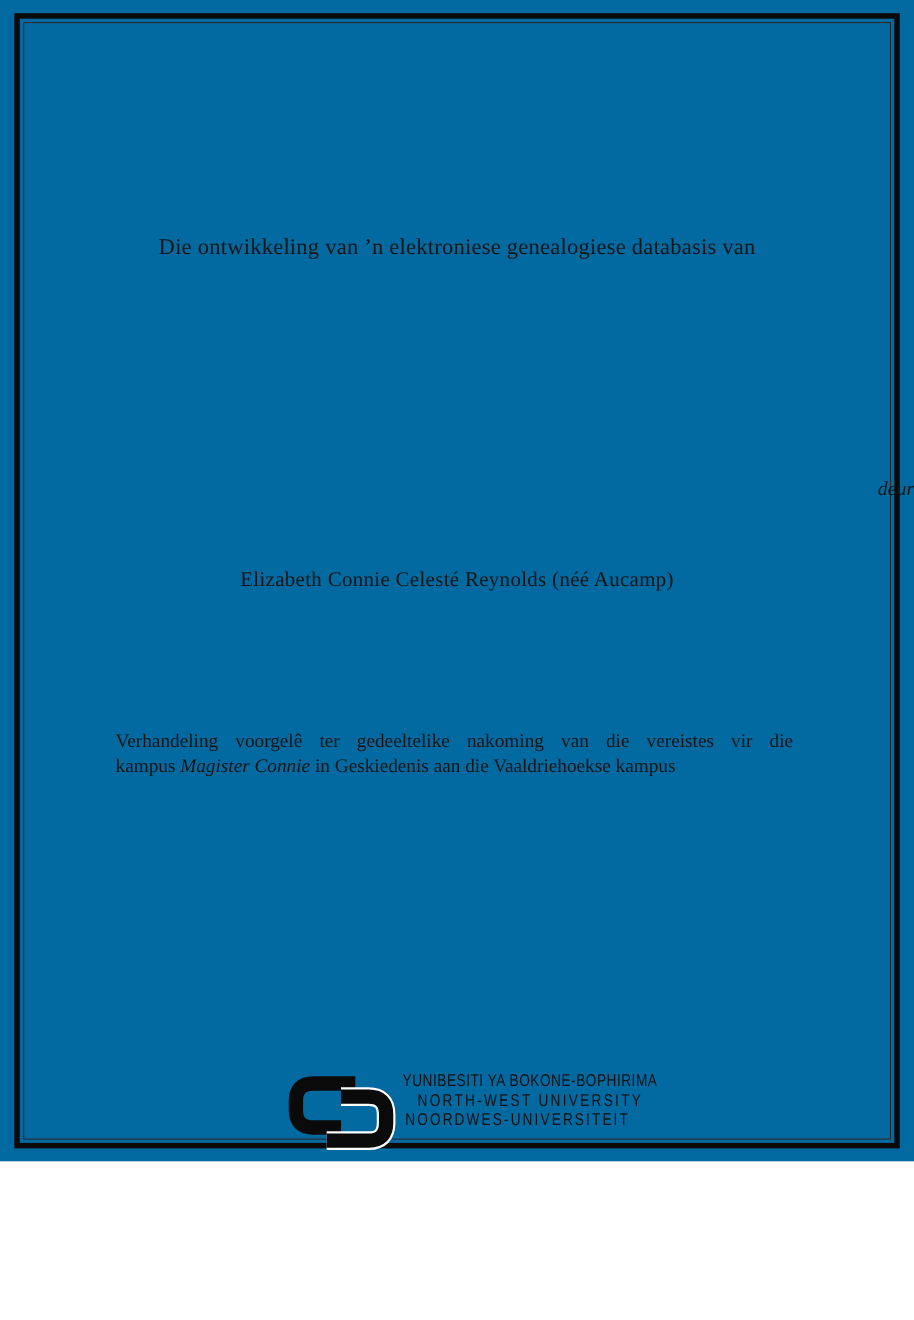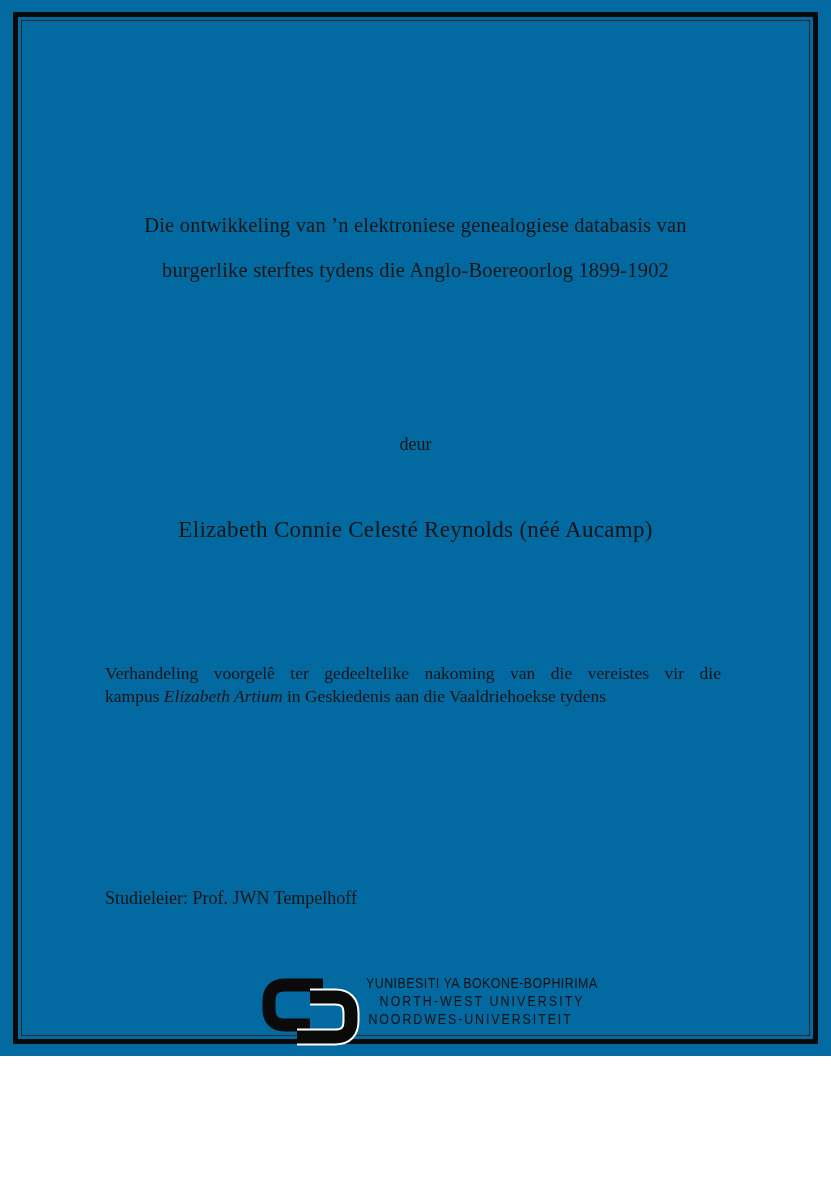"burgerlike sterftes tydens die" div { html: <div>burgerlike sterftes tydens die Anglo-Boereoorlog 1899-1902</div> -> none }
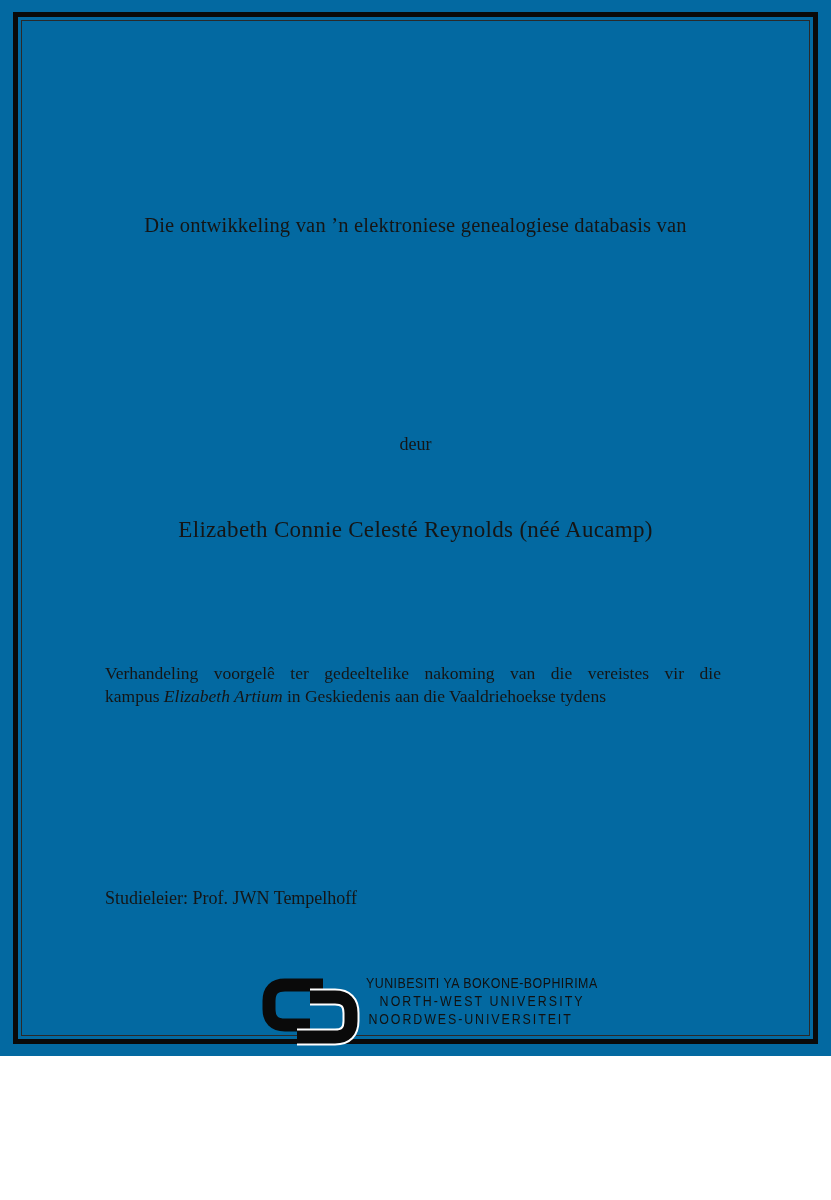"deur" .byline { font-style: none -> italic; text-align: center -> right }
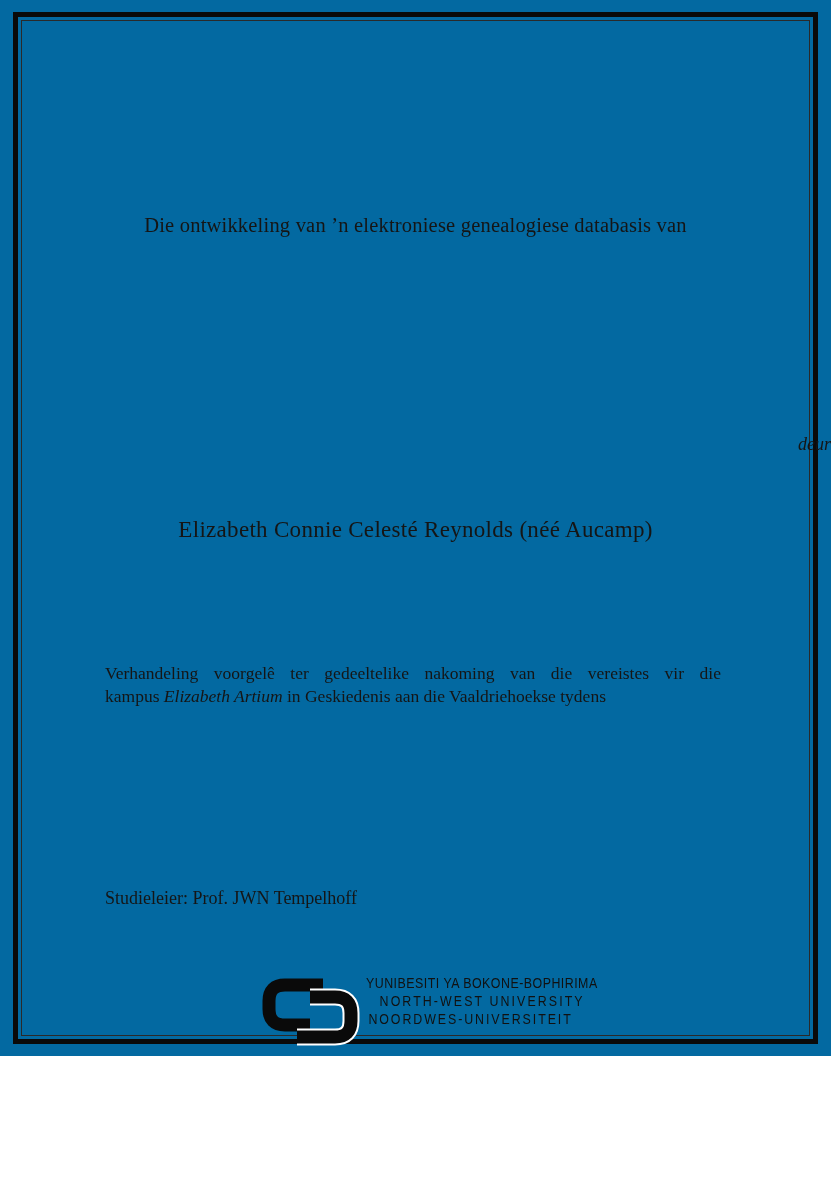"Elizabeth Connie Celesté Reynolds (néé" .author { font-size: 23px -> 19px }
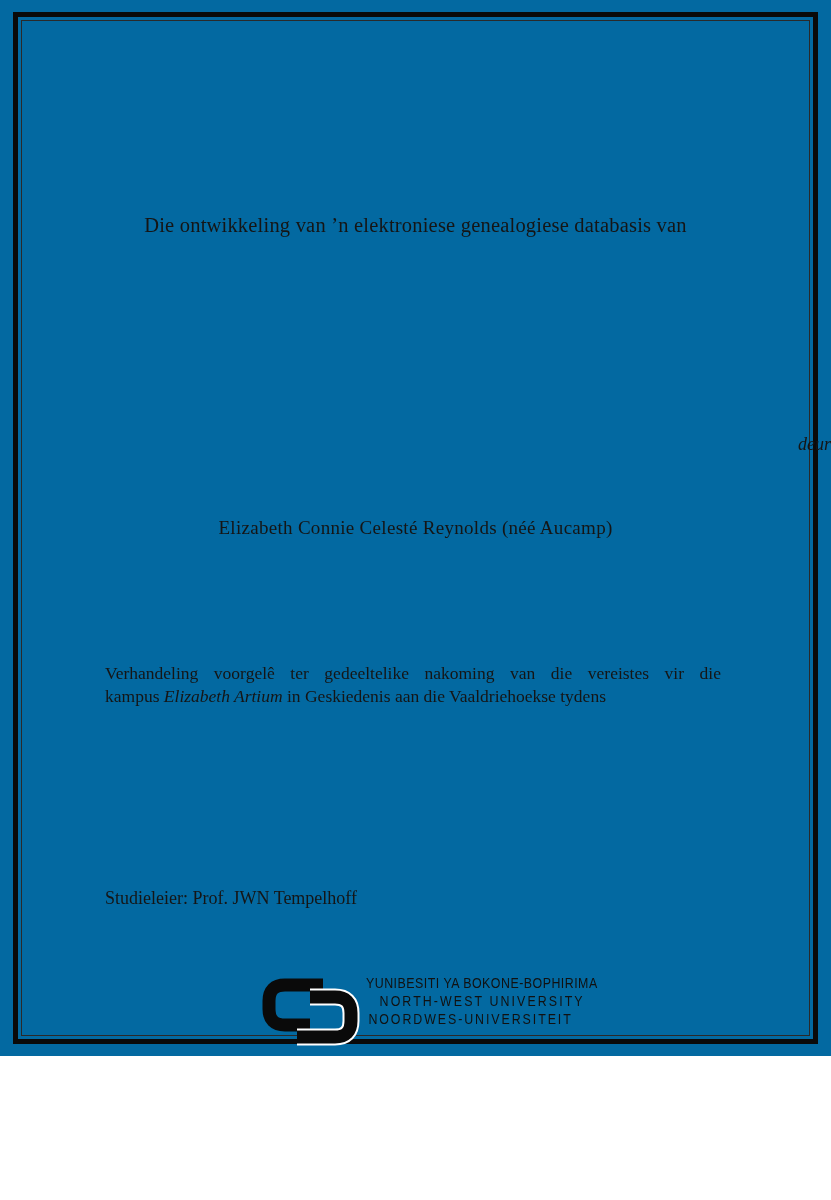"Elizabeth Artium" span.italic { text: Elizabeth Artium -> Magister Connie }
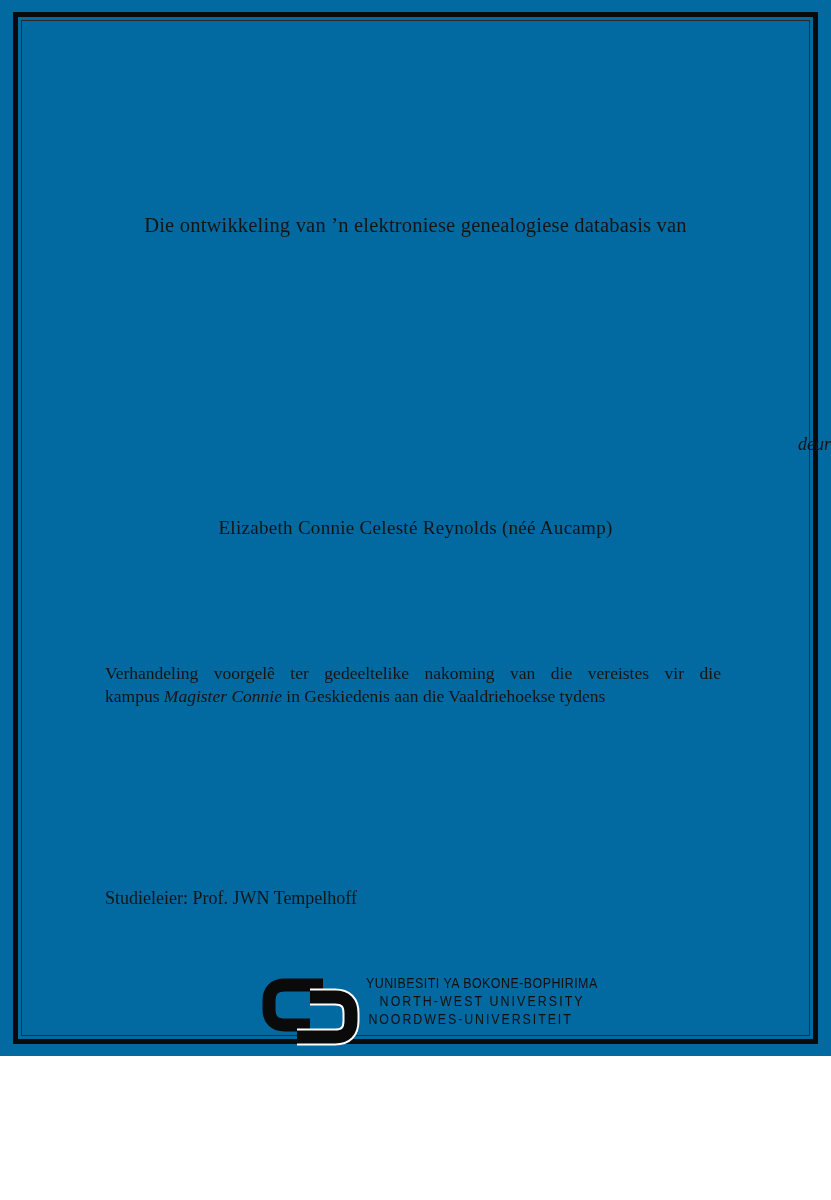"in Geskiedenis aan die Vaaldriehoekse" span { text: tydens -> kampus }
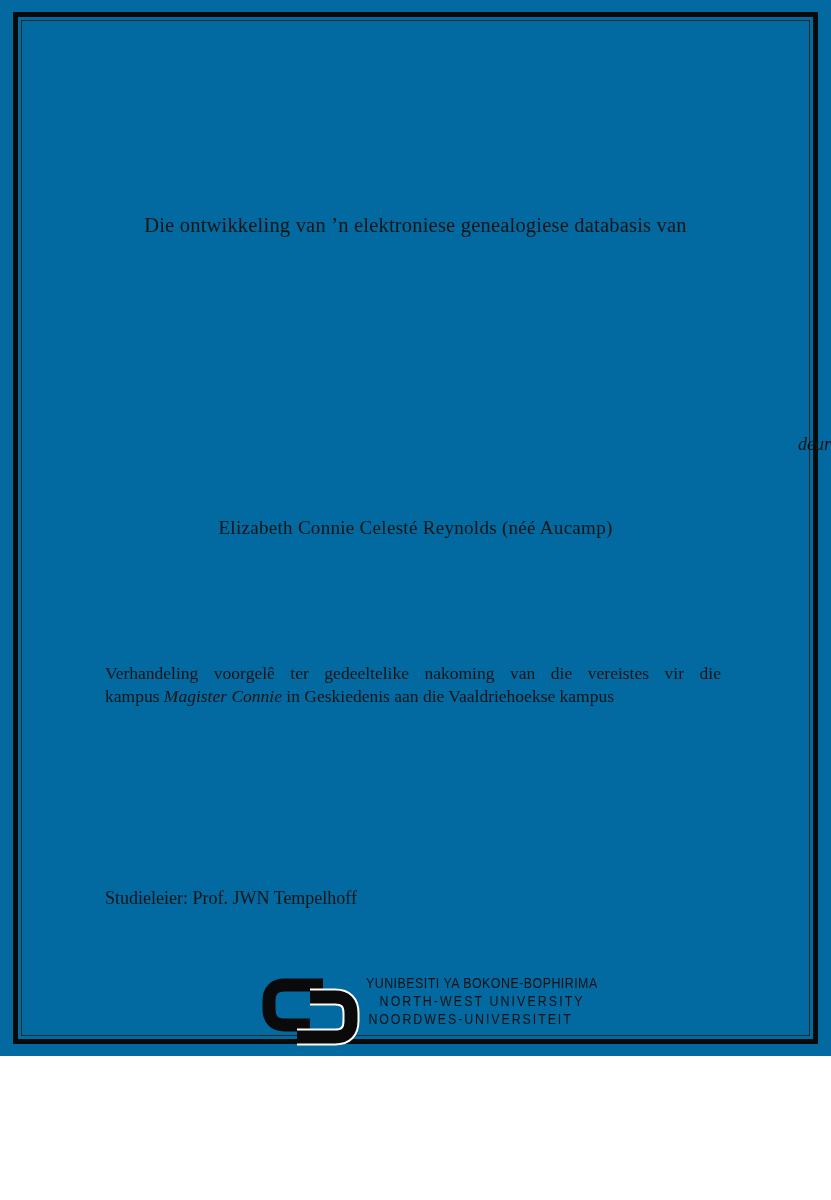"Studieleier: Prof. JWN Tempelhoff" div { html: <div>Studieleier: Prof. JWN Tempelhoff</div> -> none }
